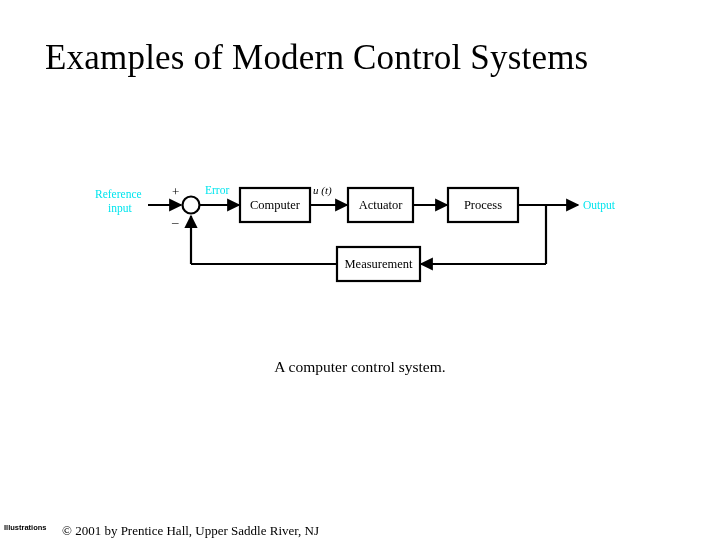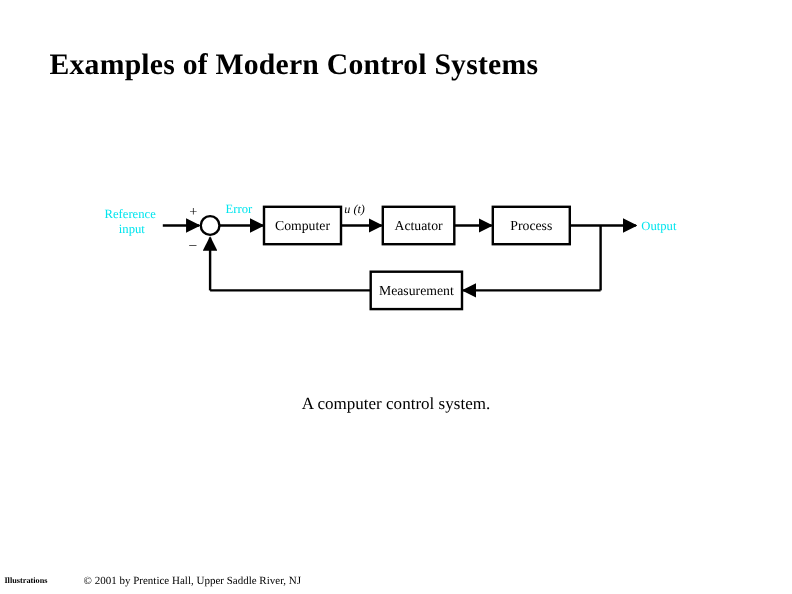"Examples of Modern Control Systems" #slide-title { font-size: 27px -> 35px; font-weight: bold -> normal }
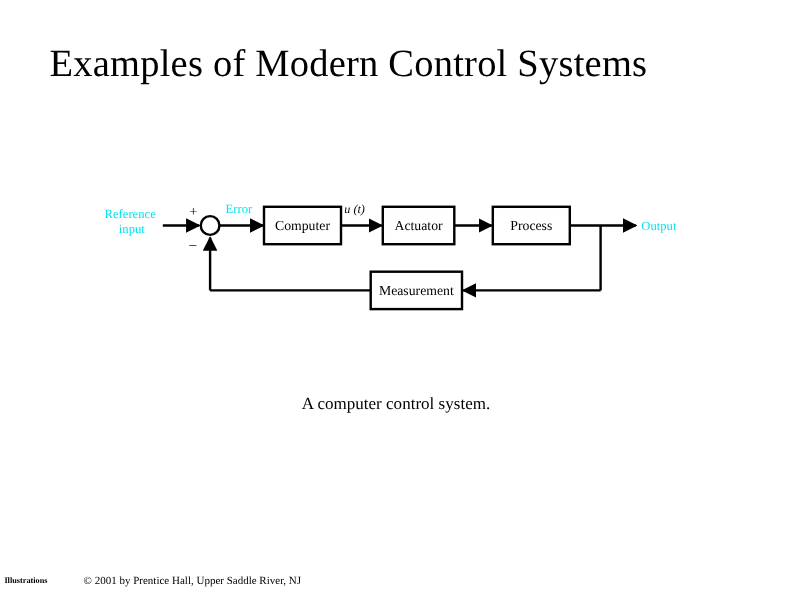"Illustrations" #footer-left { font-family: Liberation Serif, serif -> Liberation Sans, sans-serif }
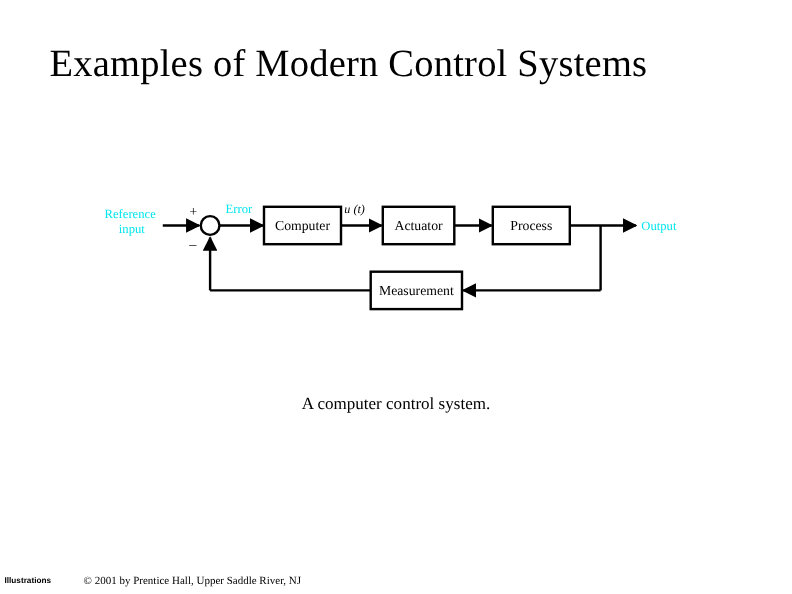"© 2001 by Prentice Hall," #footer-copyright { font-size: 10px -> 13px; left: 58px -> 44px }
